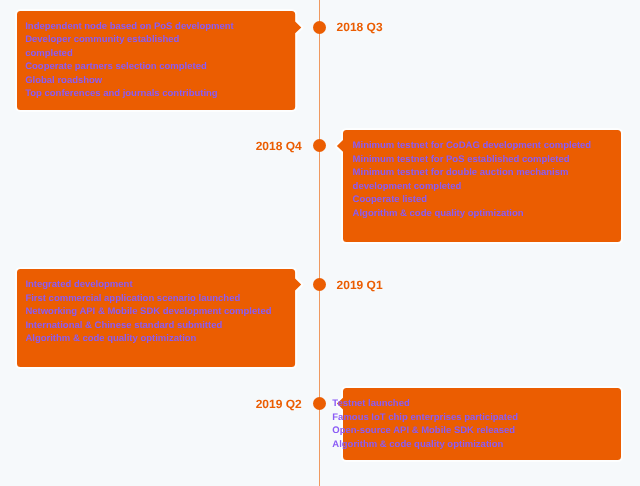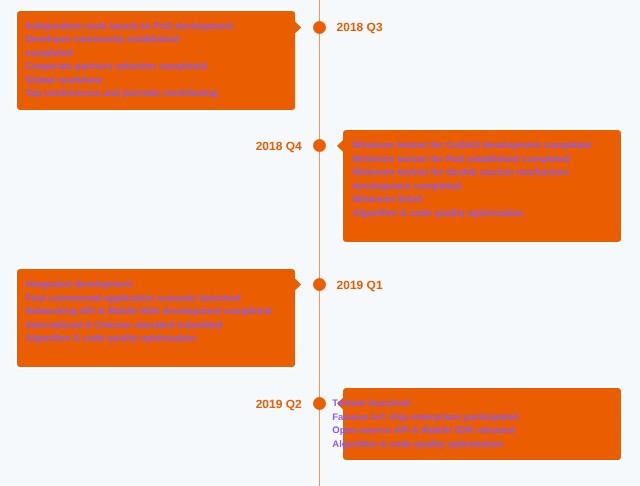"Minimum listed" div.line { text: Minimum -> Cooperate }
